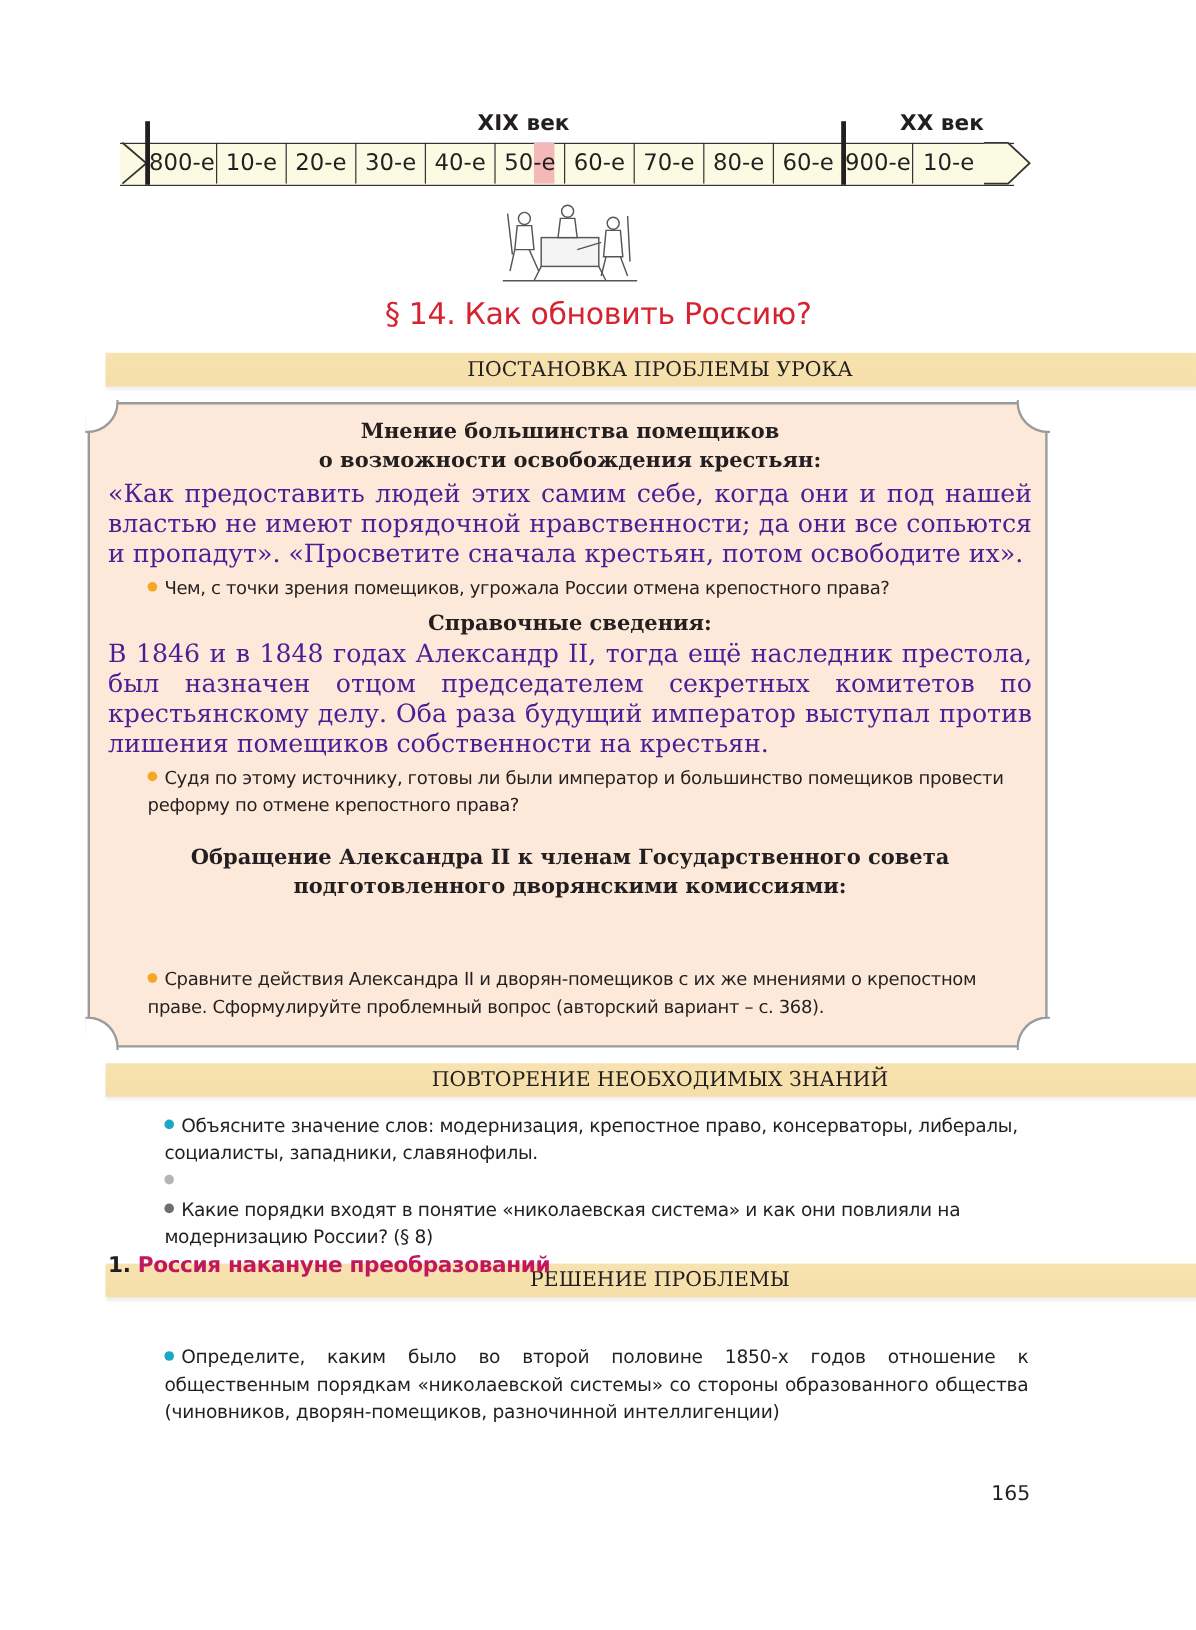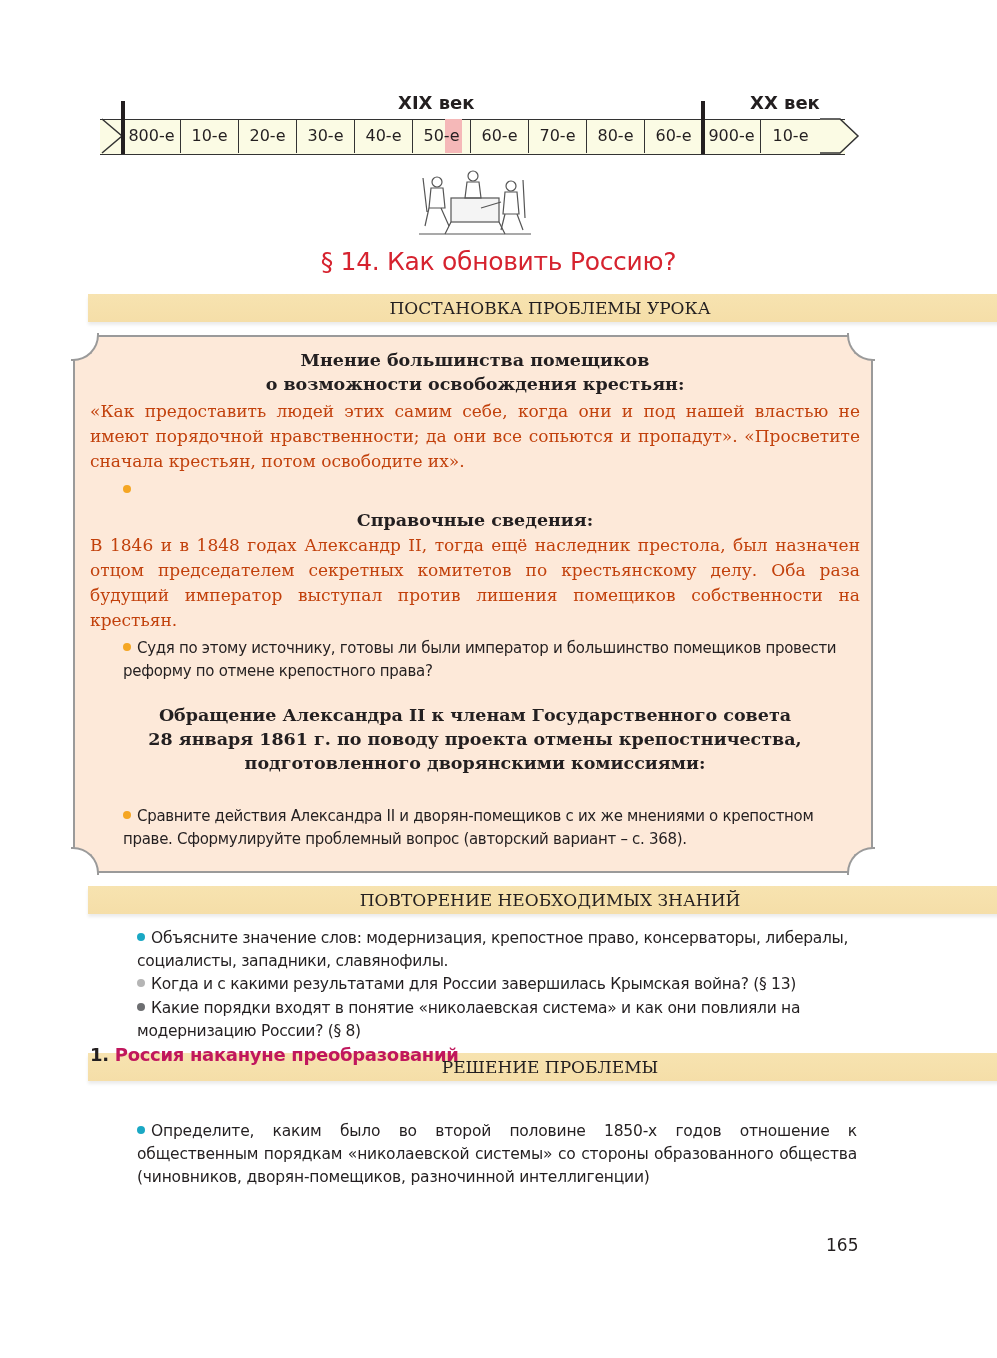"800-е" .tl-cell { font-size: 16px -> 19px }
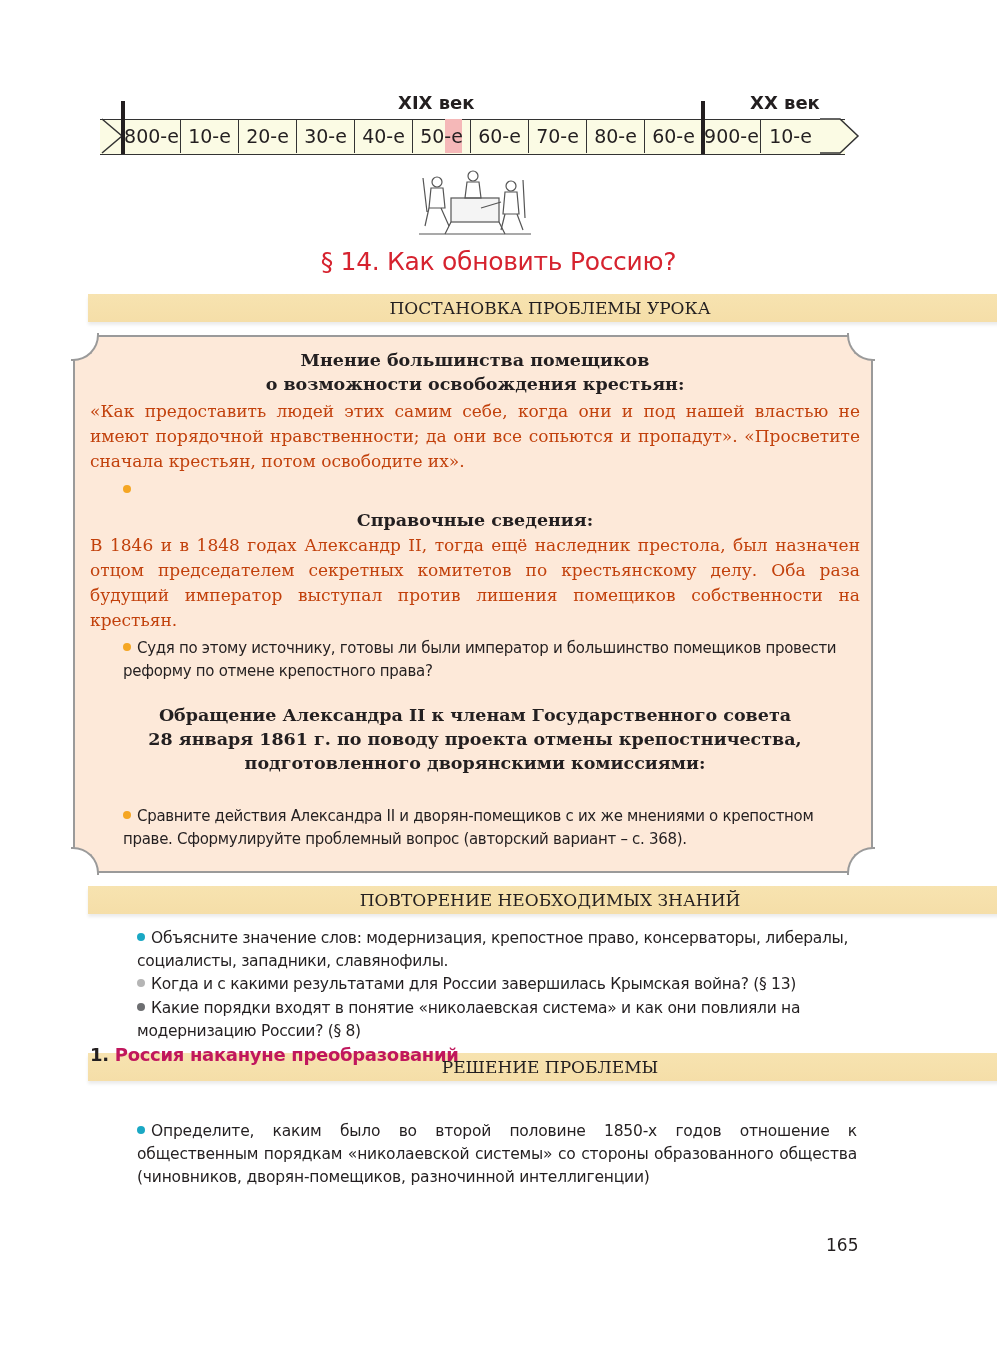"«Как предоставить людей этих самим" .src-text { color: #c2410c -> #4c1d95; font-size: 17px -> 21px }
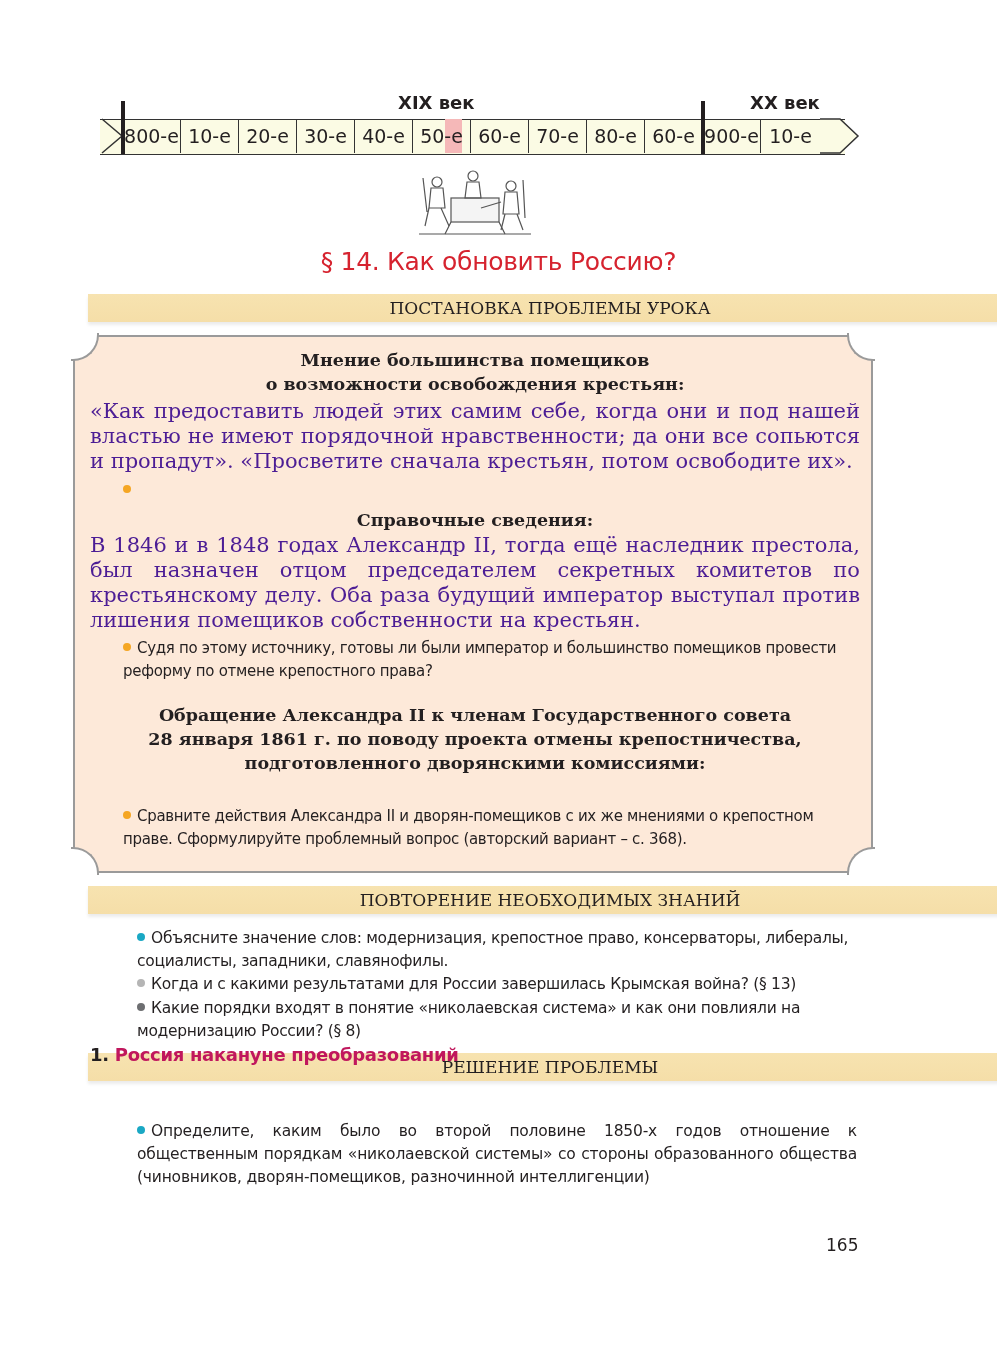"Чем, с точки зрения помещиков," span { html: none -> <span>Чем, с точки зрения помещиков, угрожала России отмена крепостного права?</span> }
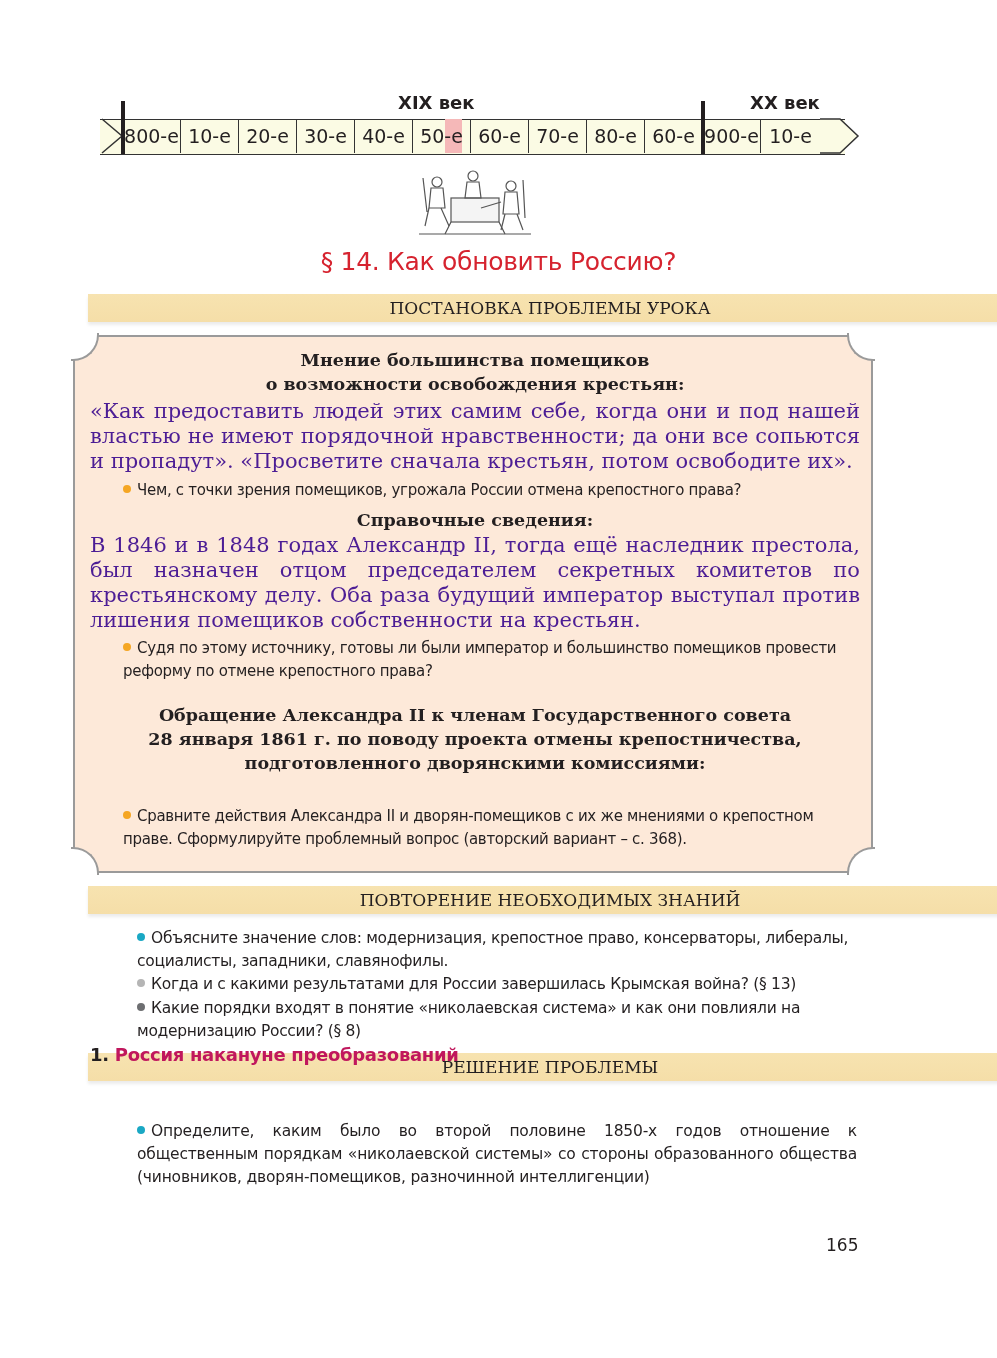"28 января 1861 г. по" div { html: <div>28 января 1861 г. по поводу проекта отмены крепостничества,</div> -> none }
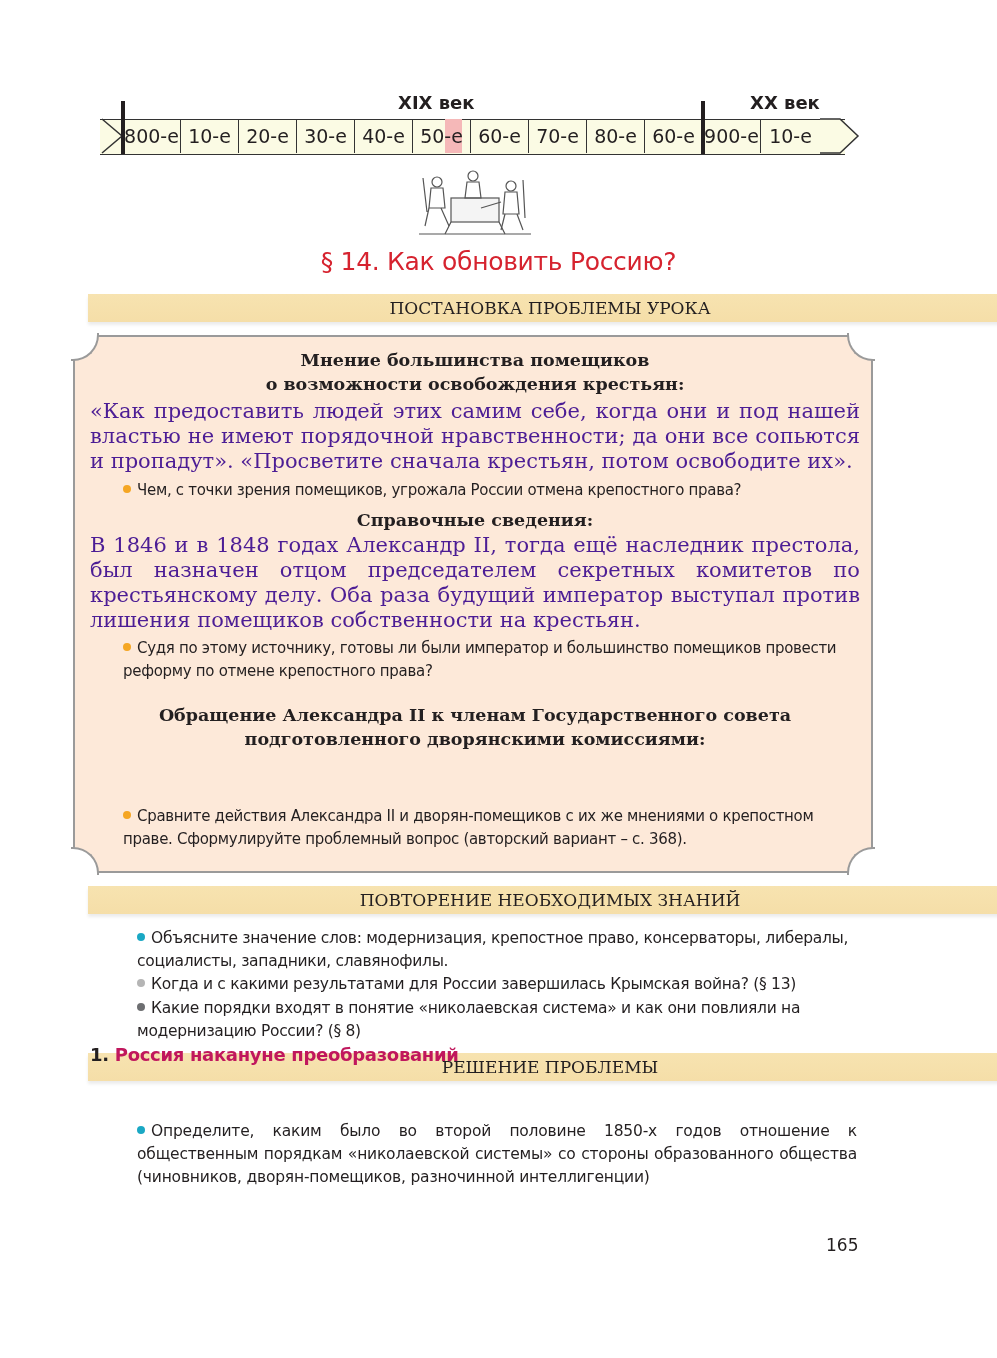"Когда и с какими результатами" span { html: <span>Когда и с какими результатами для России завершилась Крымская война? (§ 13)</span> -> none }
